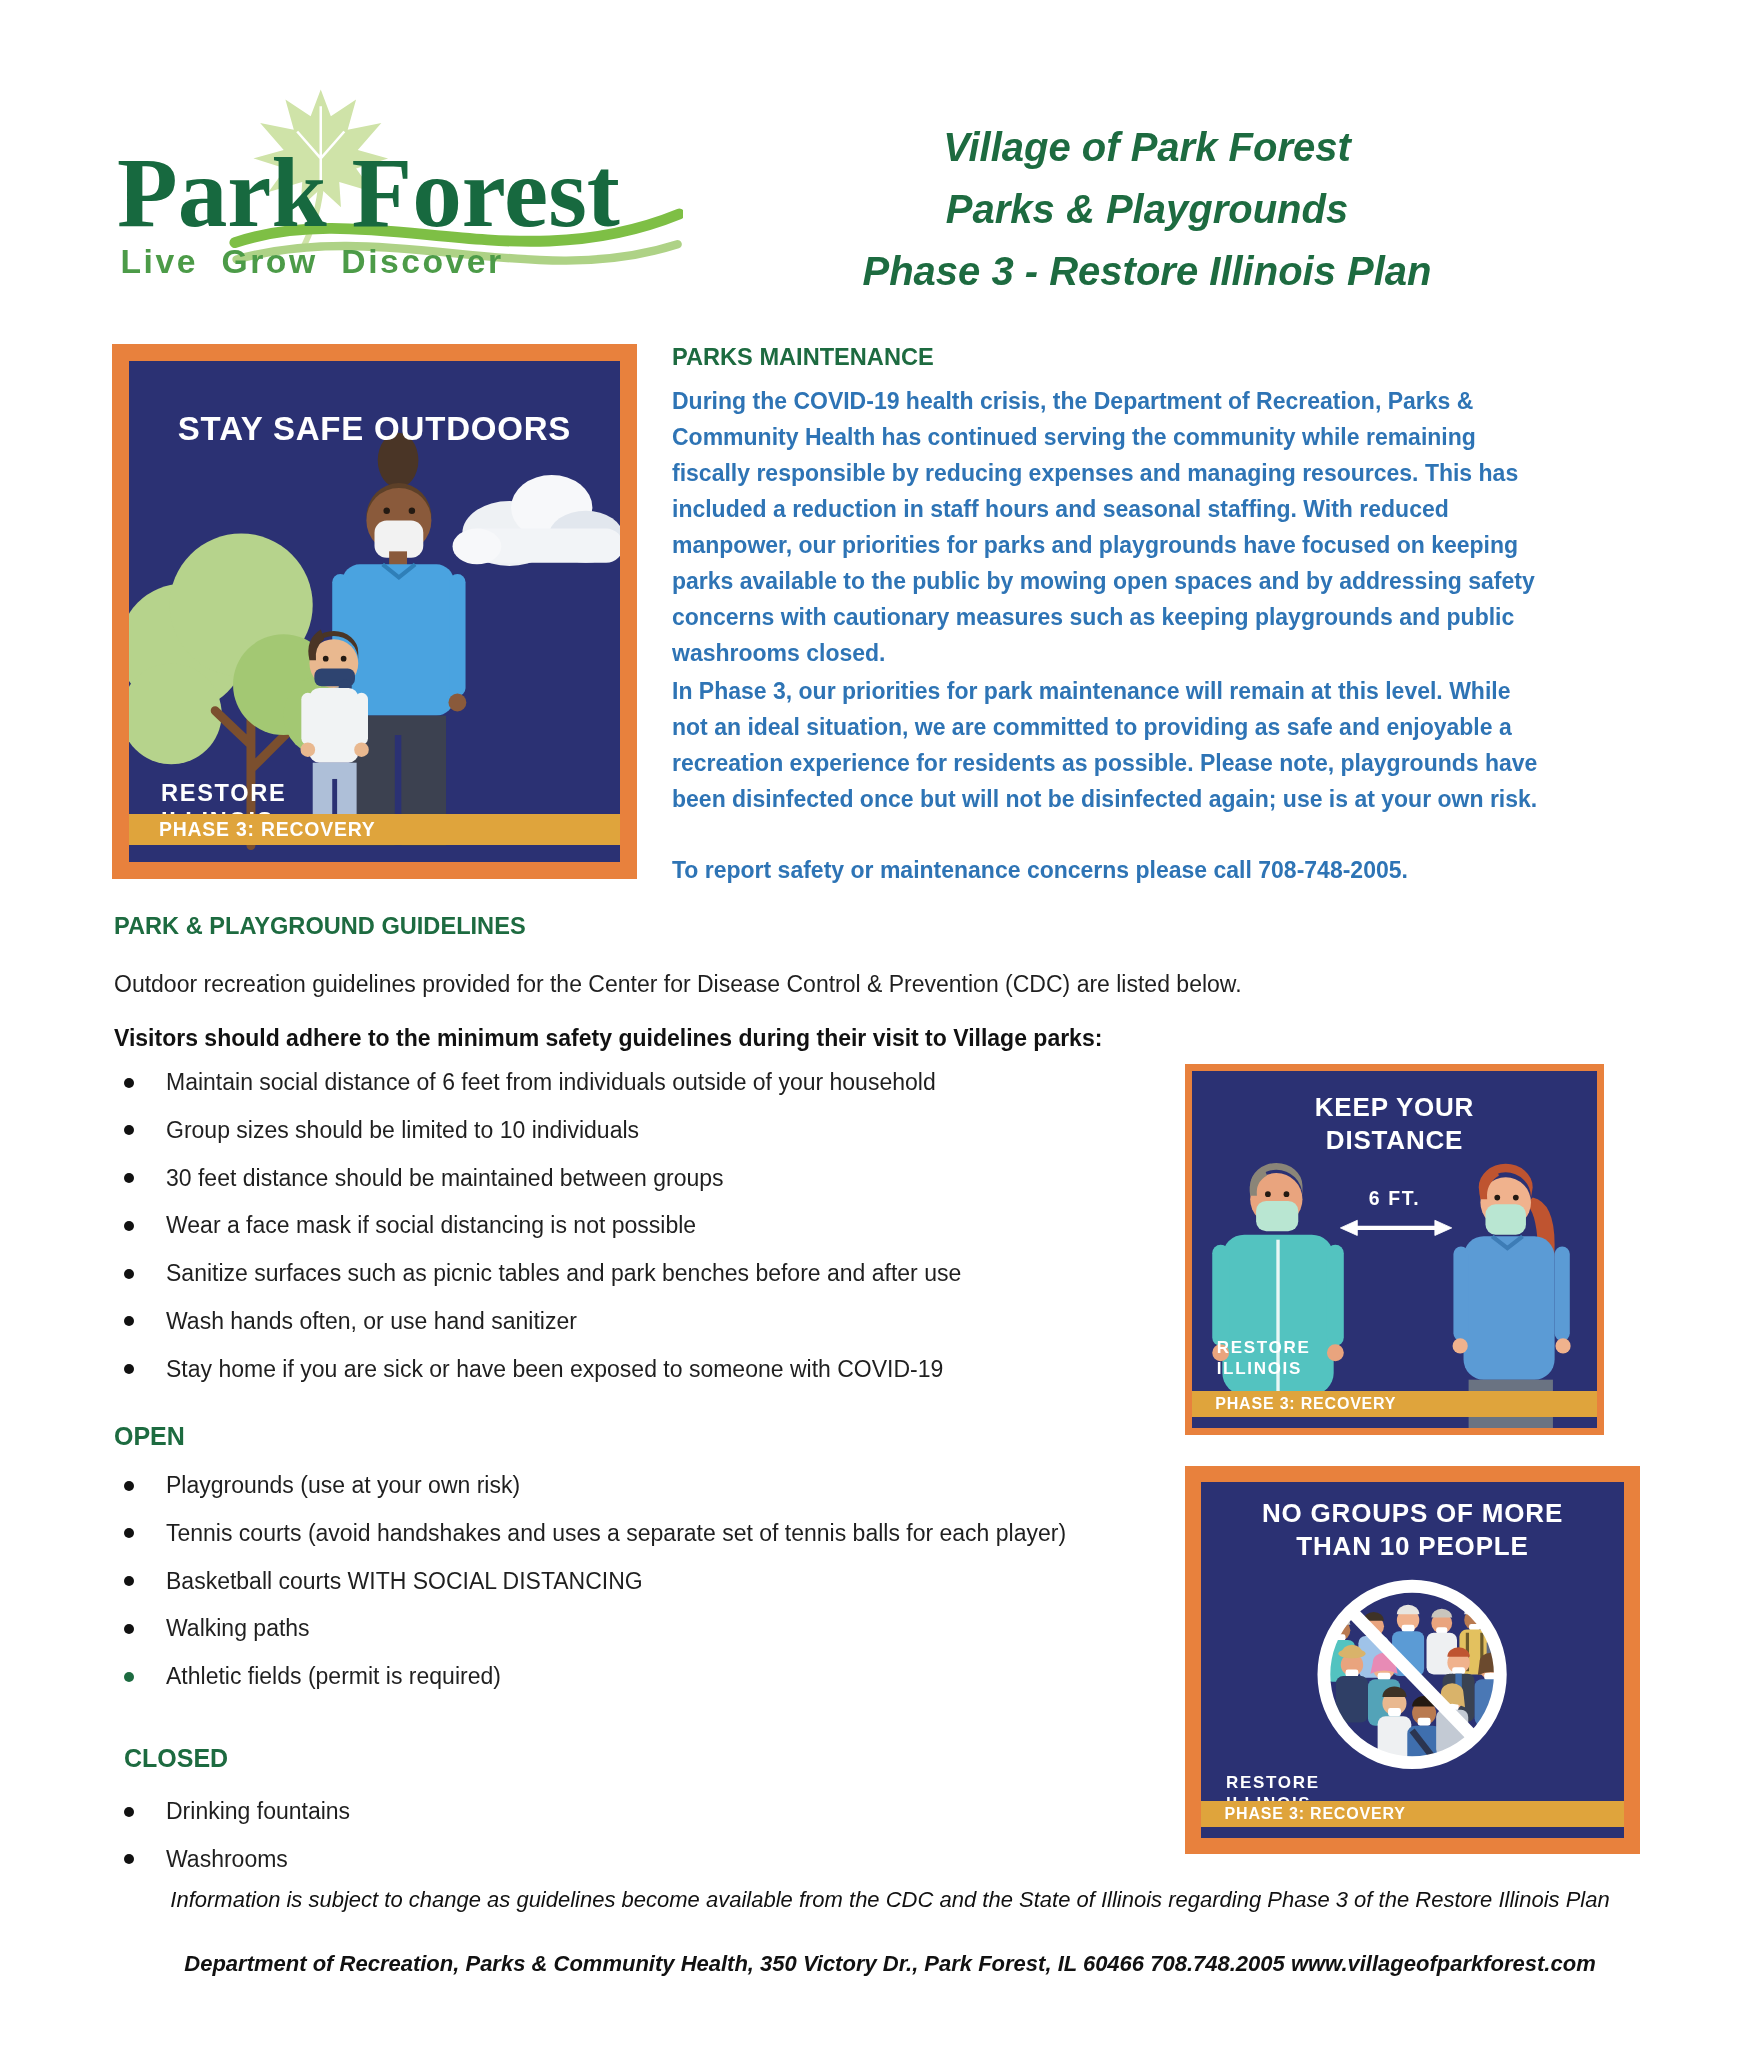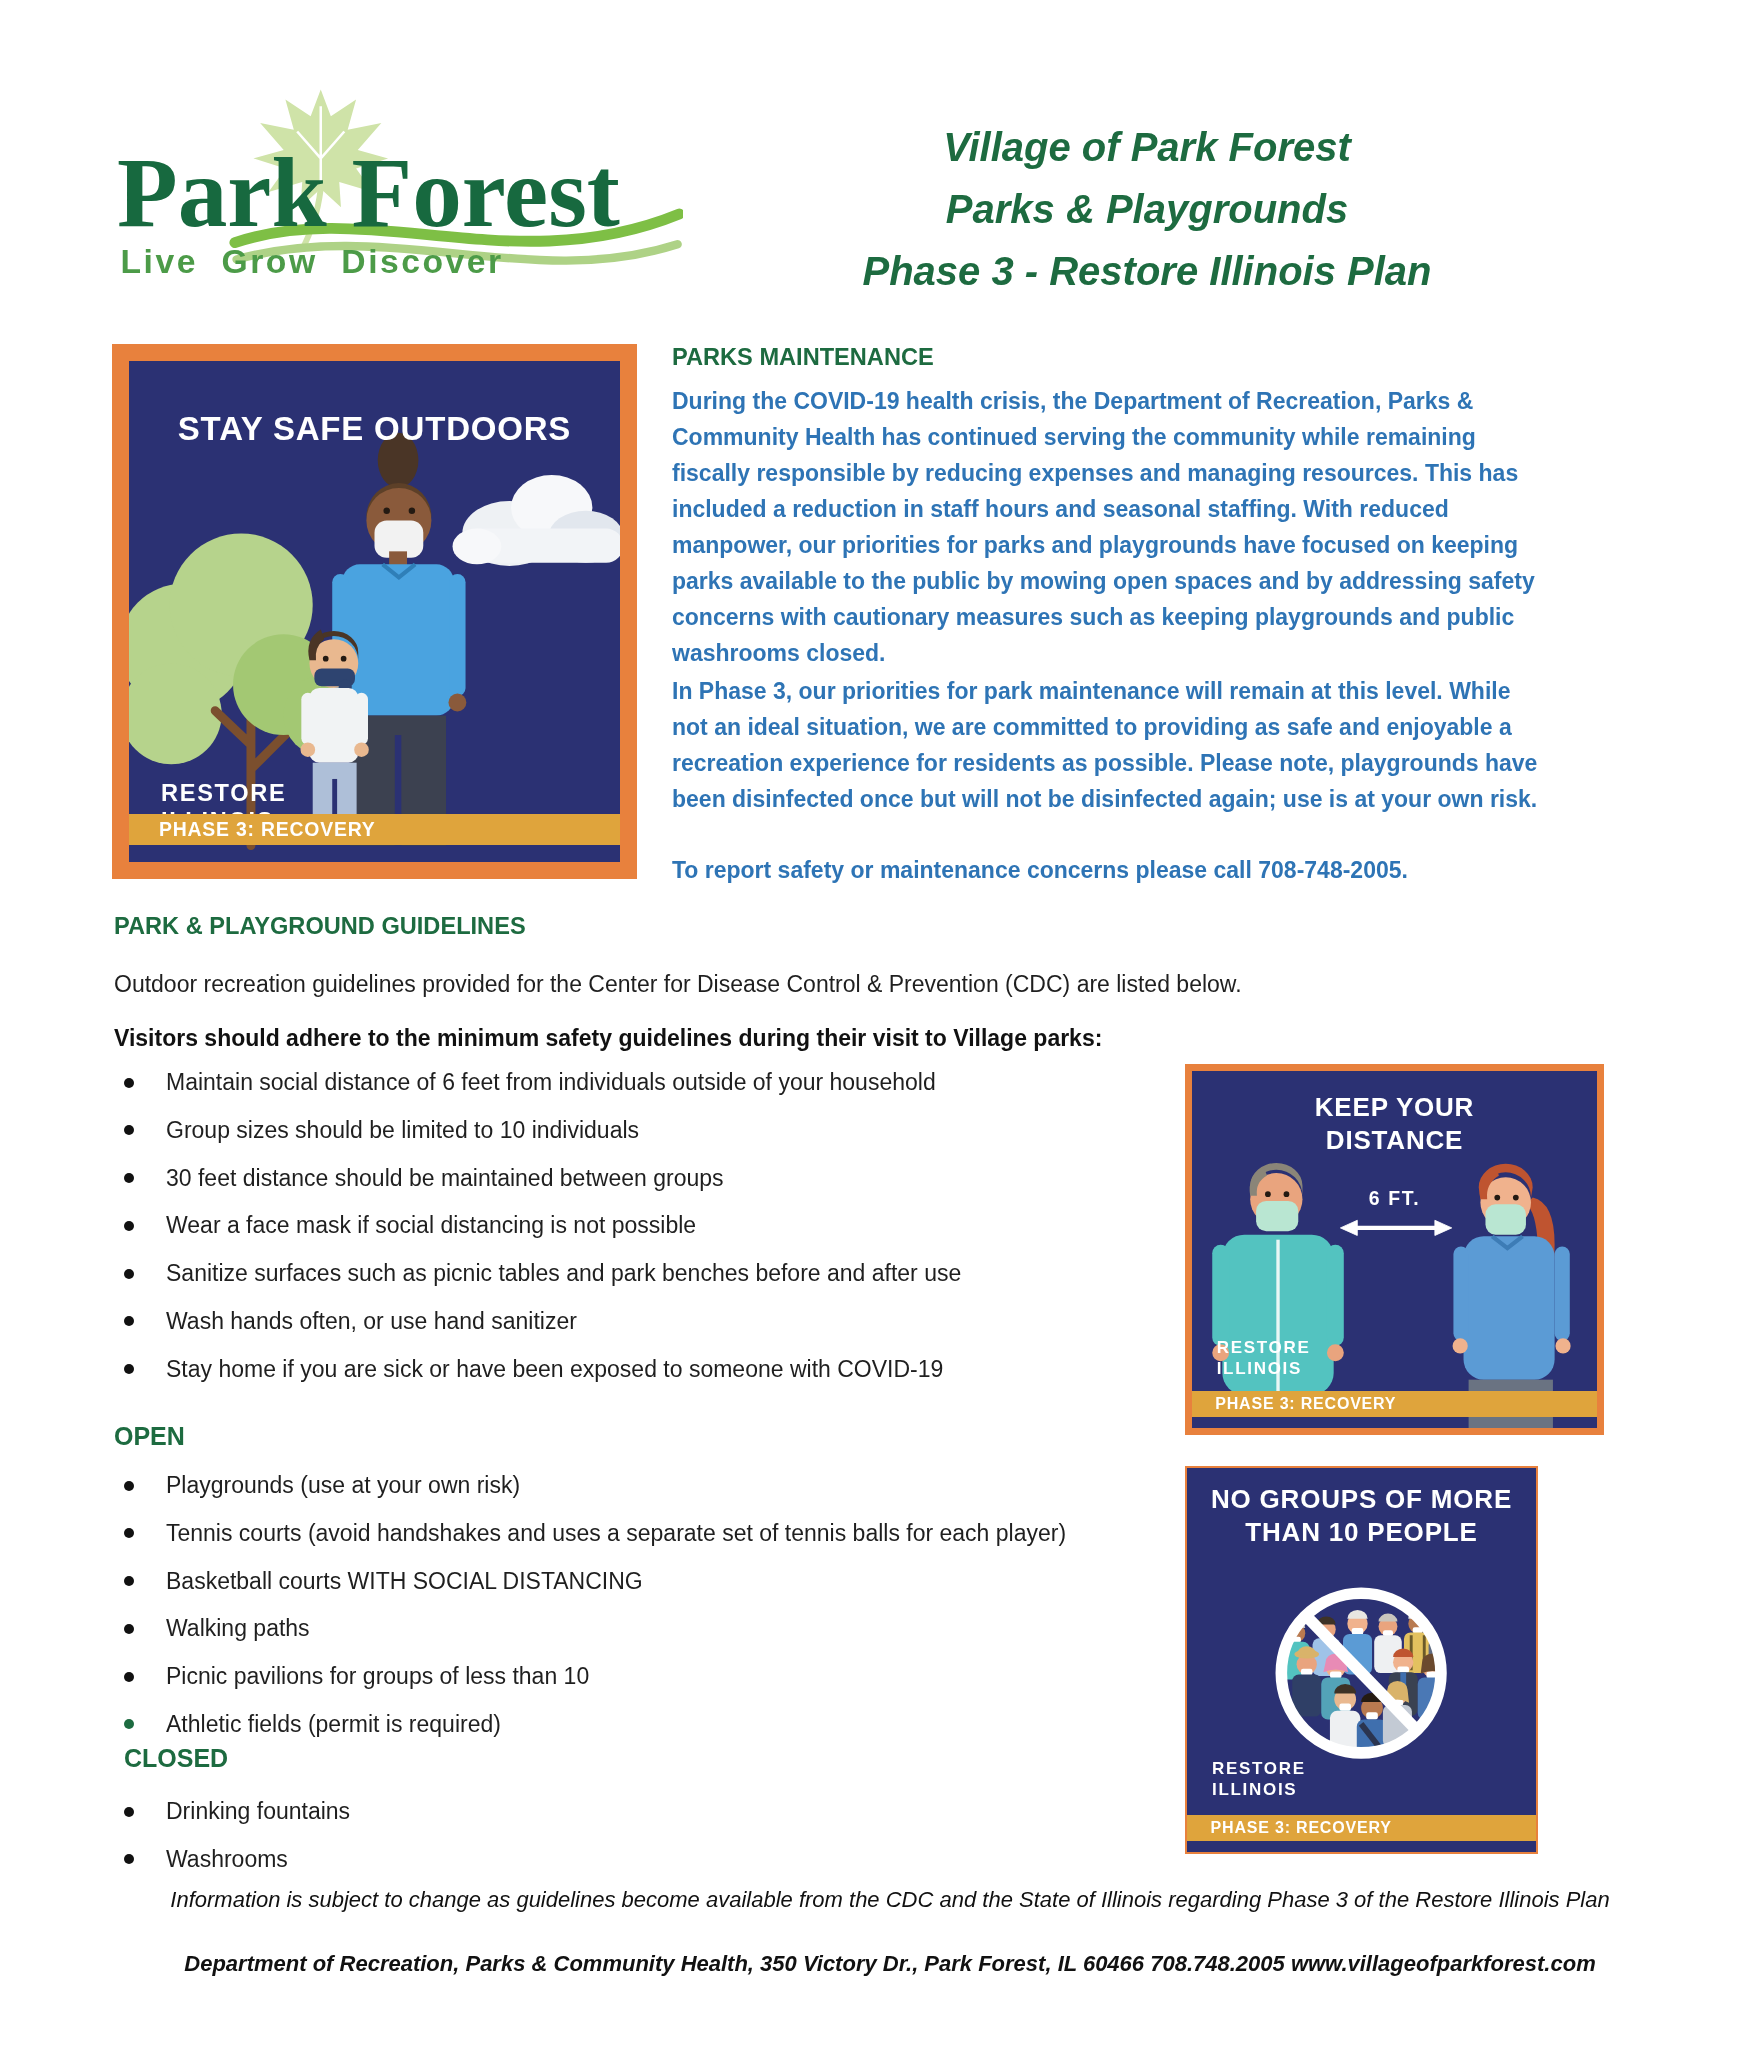"NO GROUPS OF MORE" .poster-no-groups { padding: 2px -> 16px; width: 353px -> 455px }
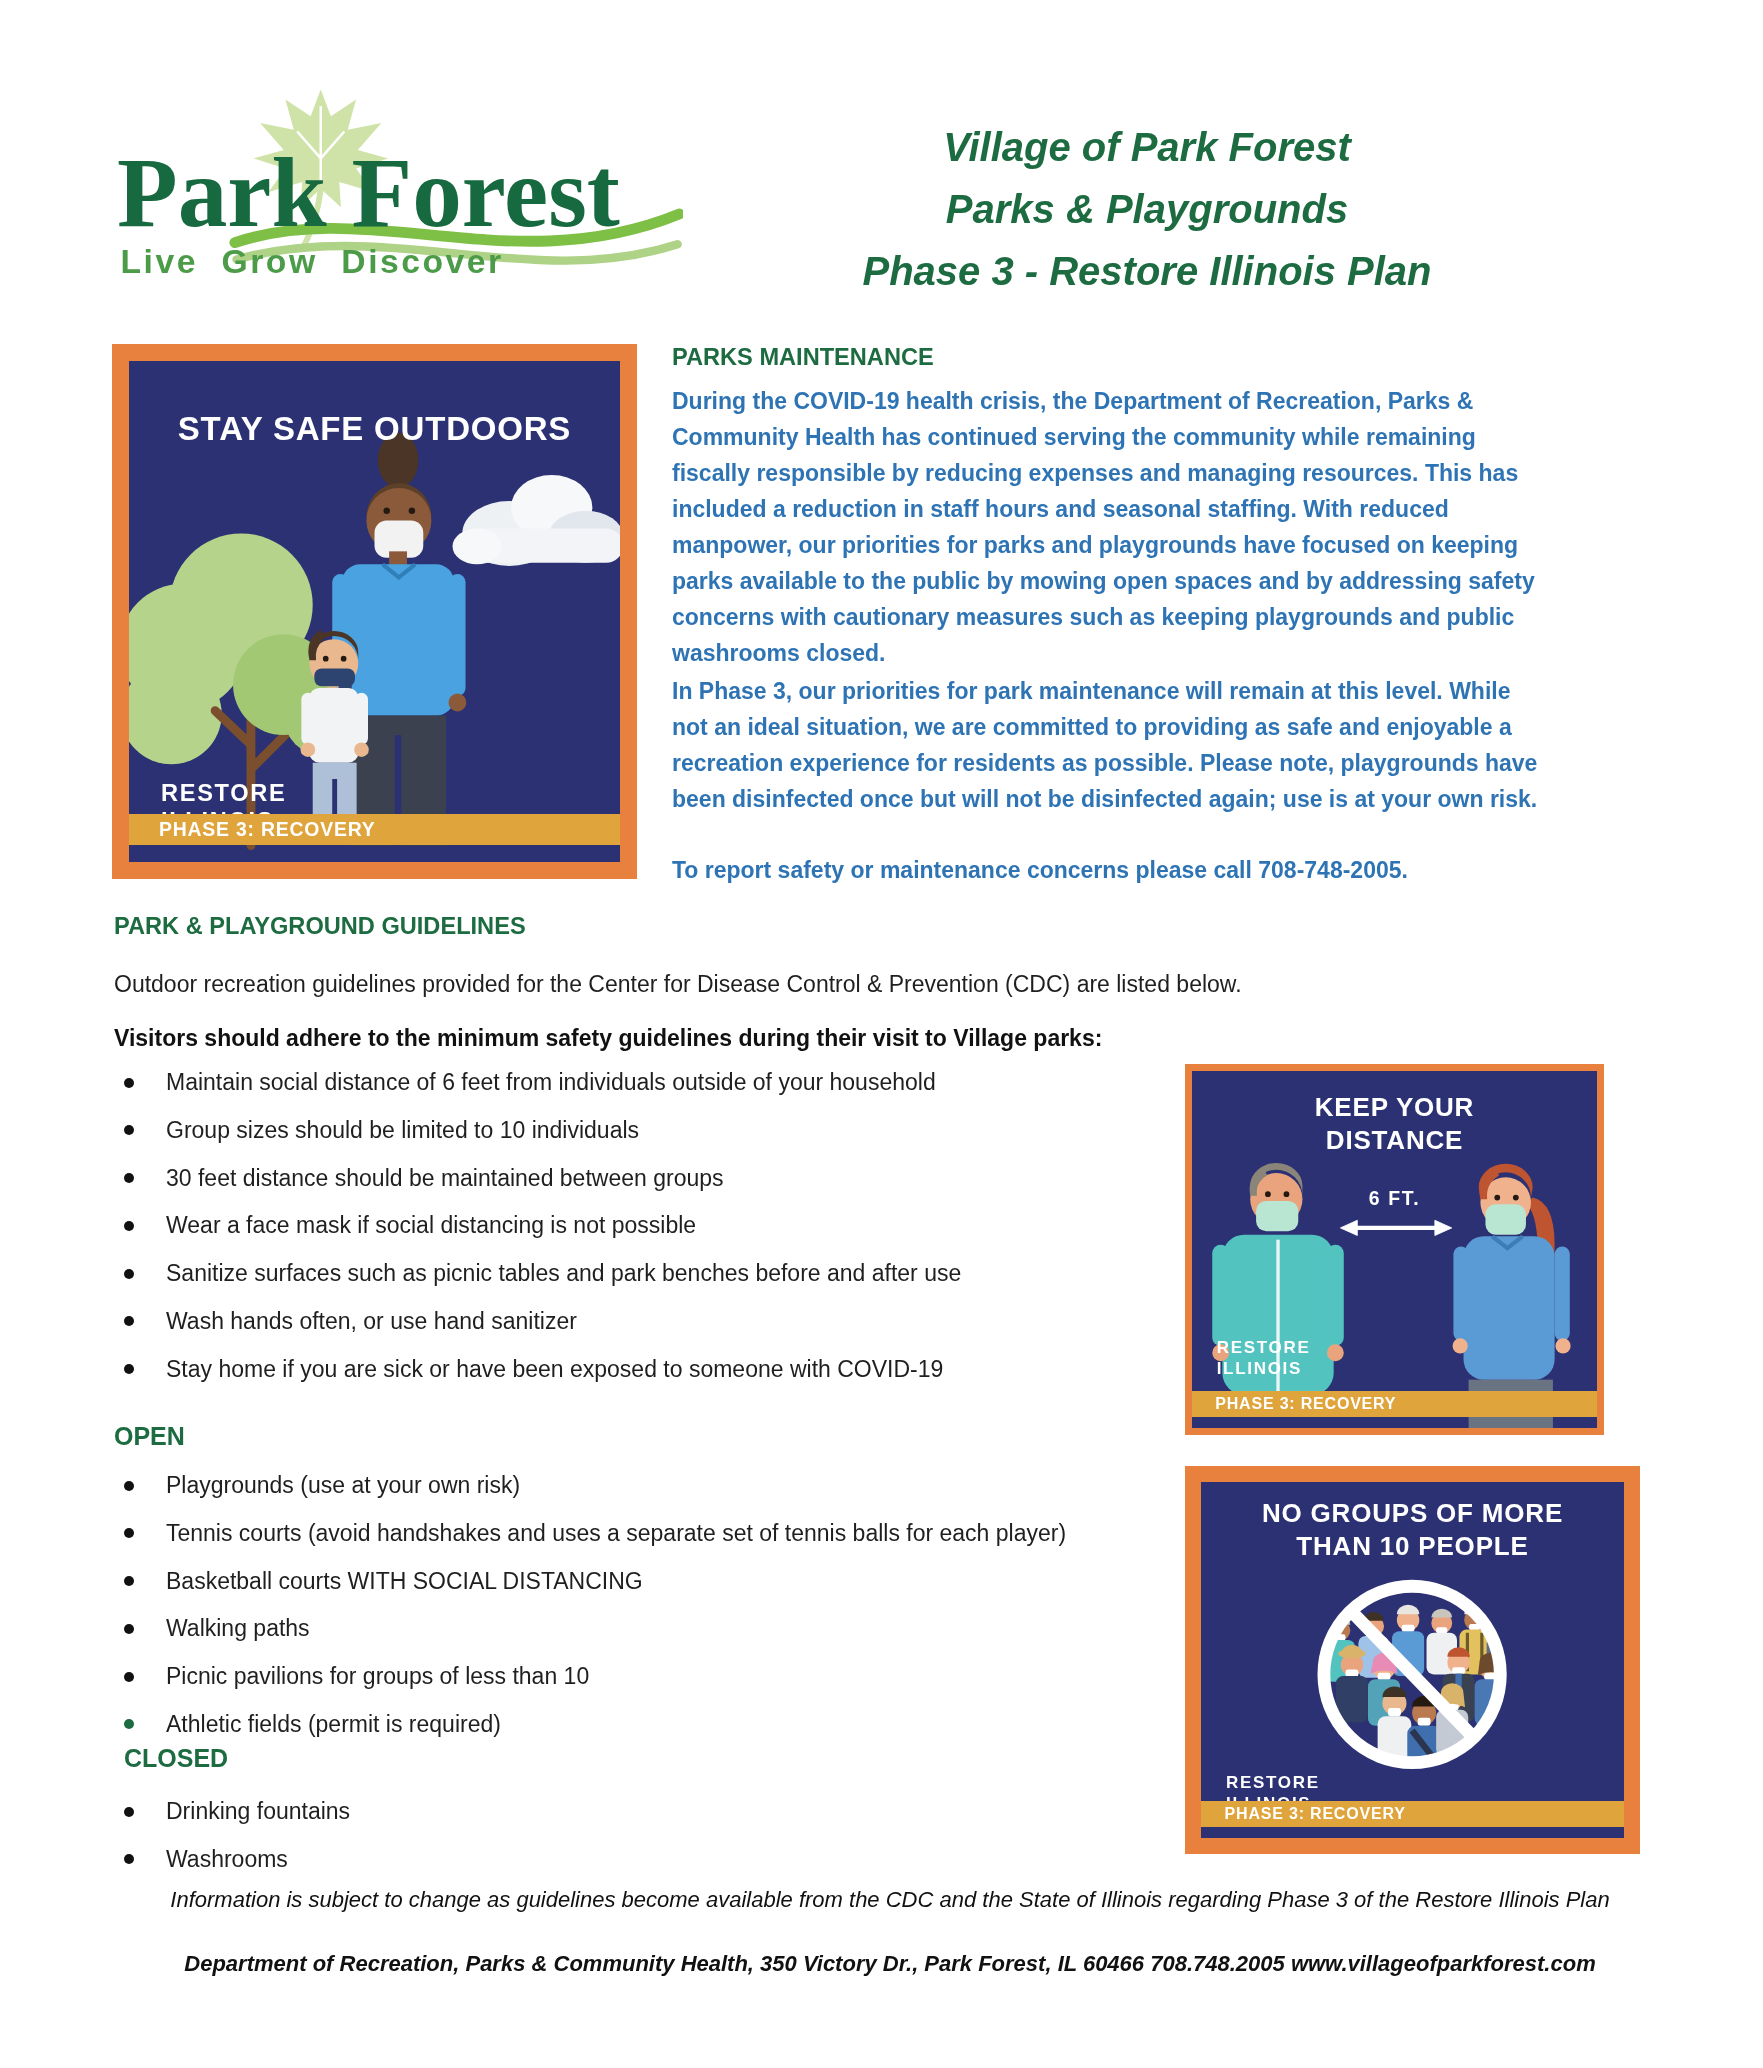"Picnic pavilions for groups of" li { html: <li>Picnic pavilions for groups of less than 10</li> -> none }
